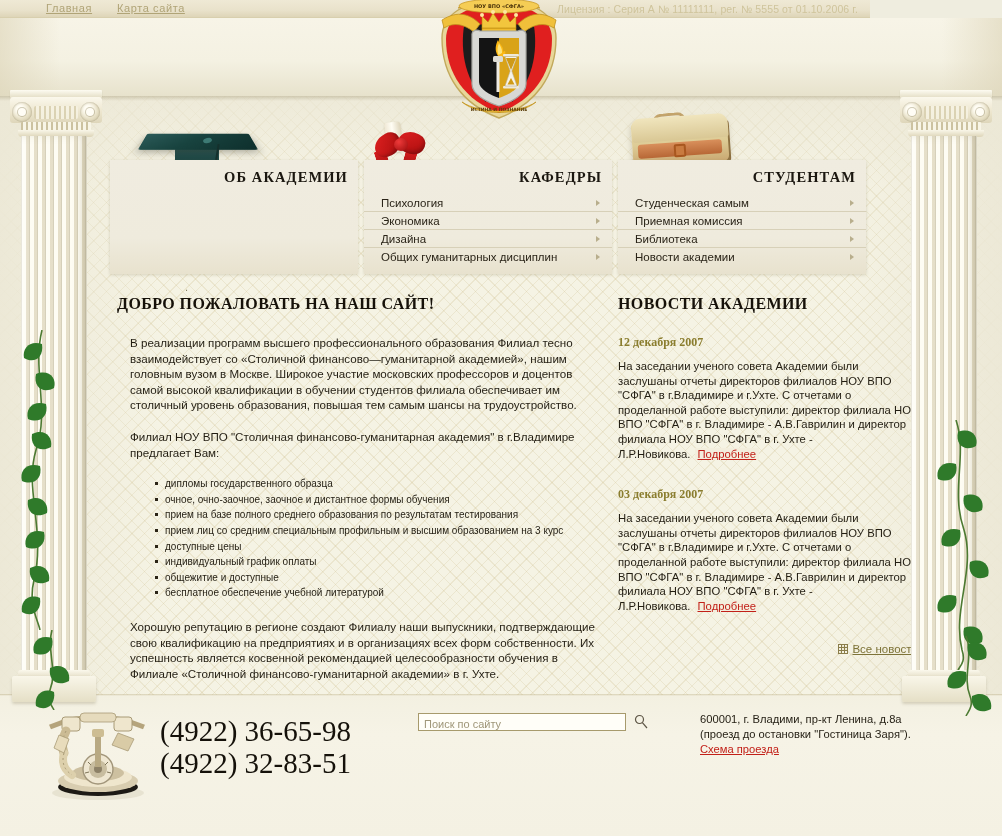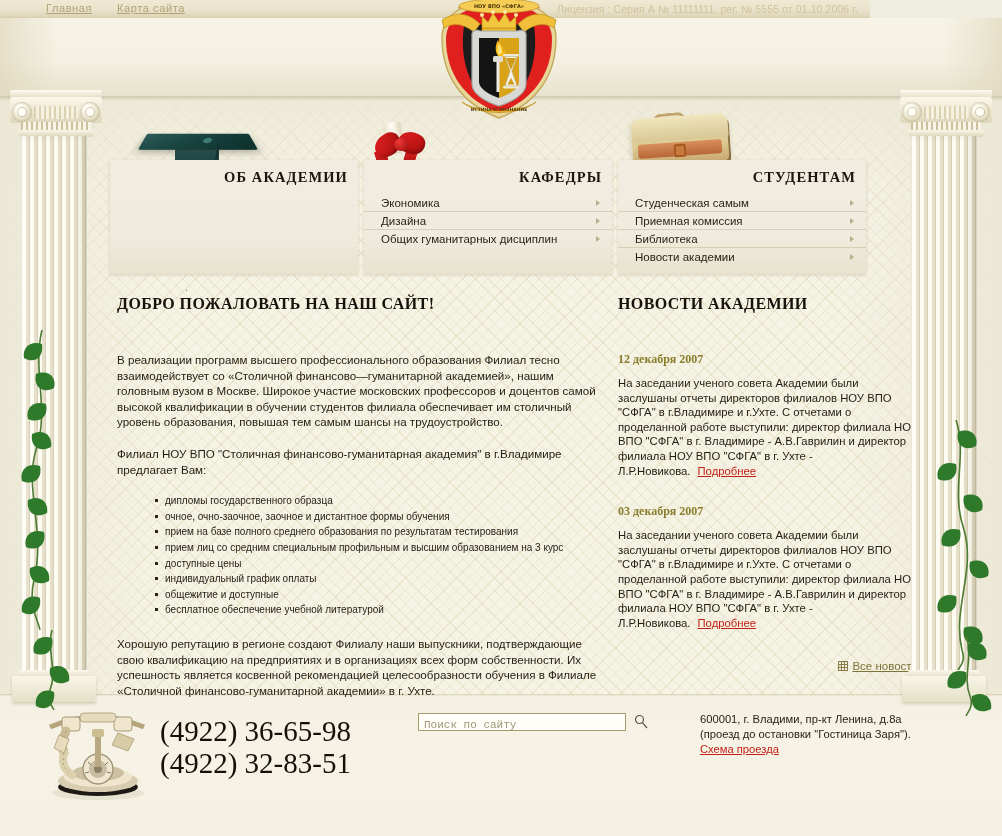"Психология" li { html: none -> <li> <span>Психология</span> <span></span> </li> }
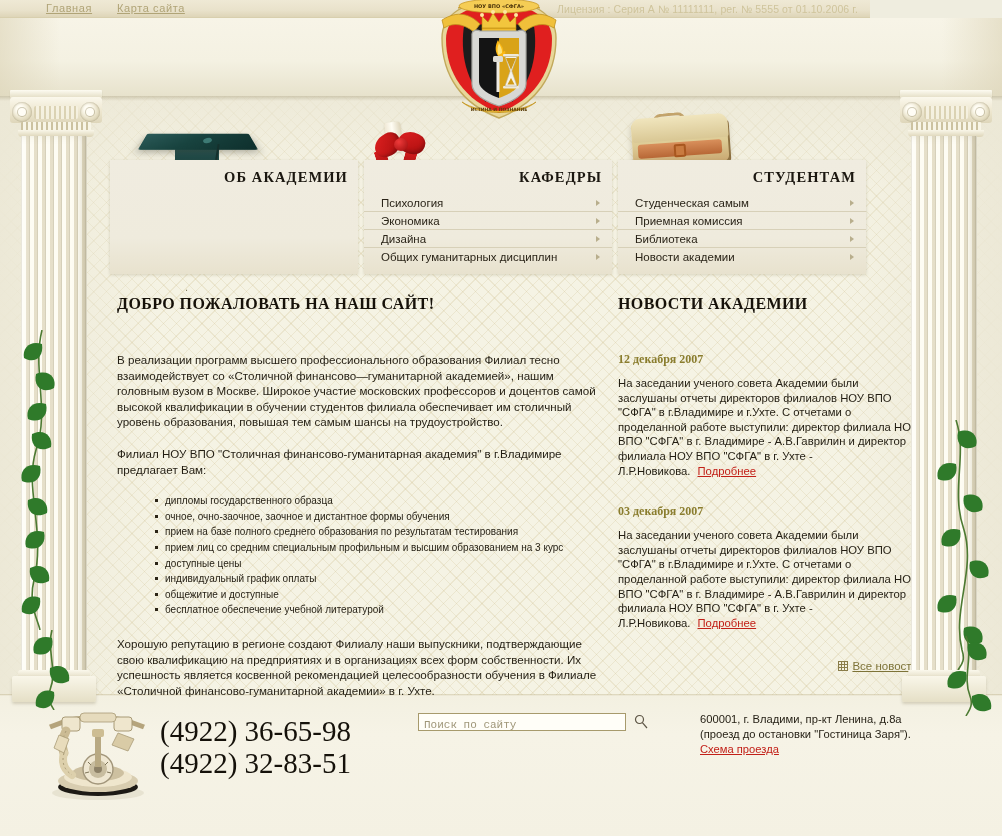"ДОБРО ПОЖАЛОВАТЬ НА НАШ САЙТ!" h1.sec { margin: 0 0 39px 0 -> 0 0 22px 0 }
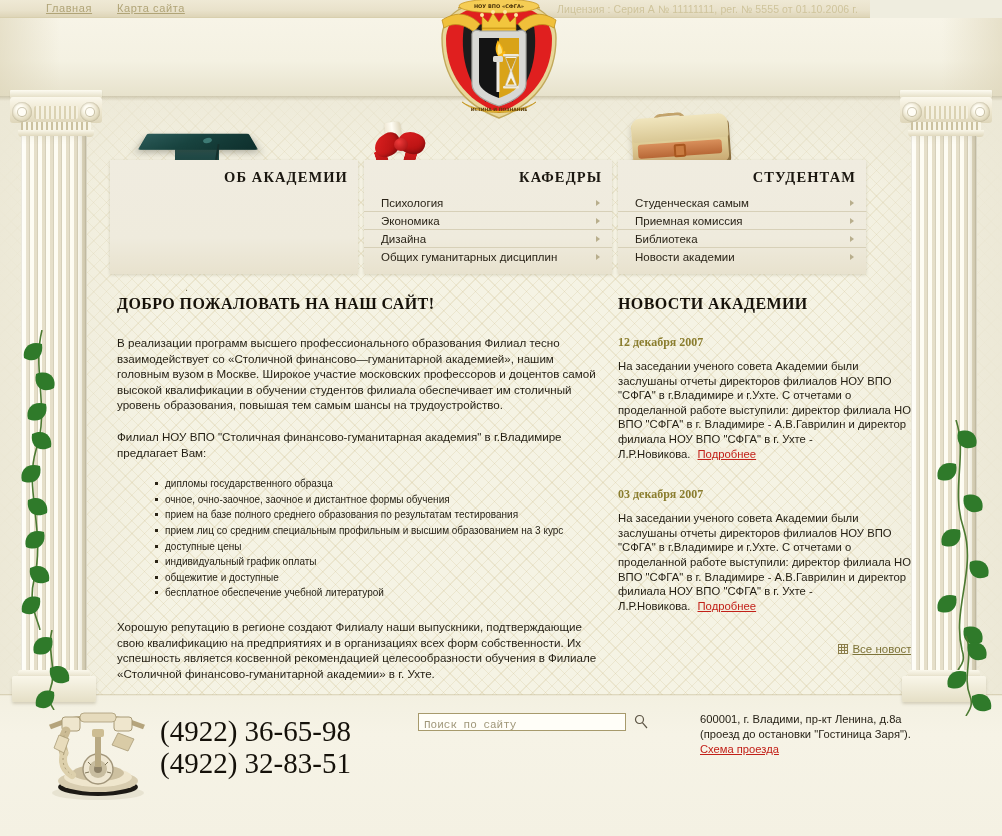"В реализации программ высшего" .para { margin: 0 0 16px 0 -> 0 0 16px 13px }
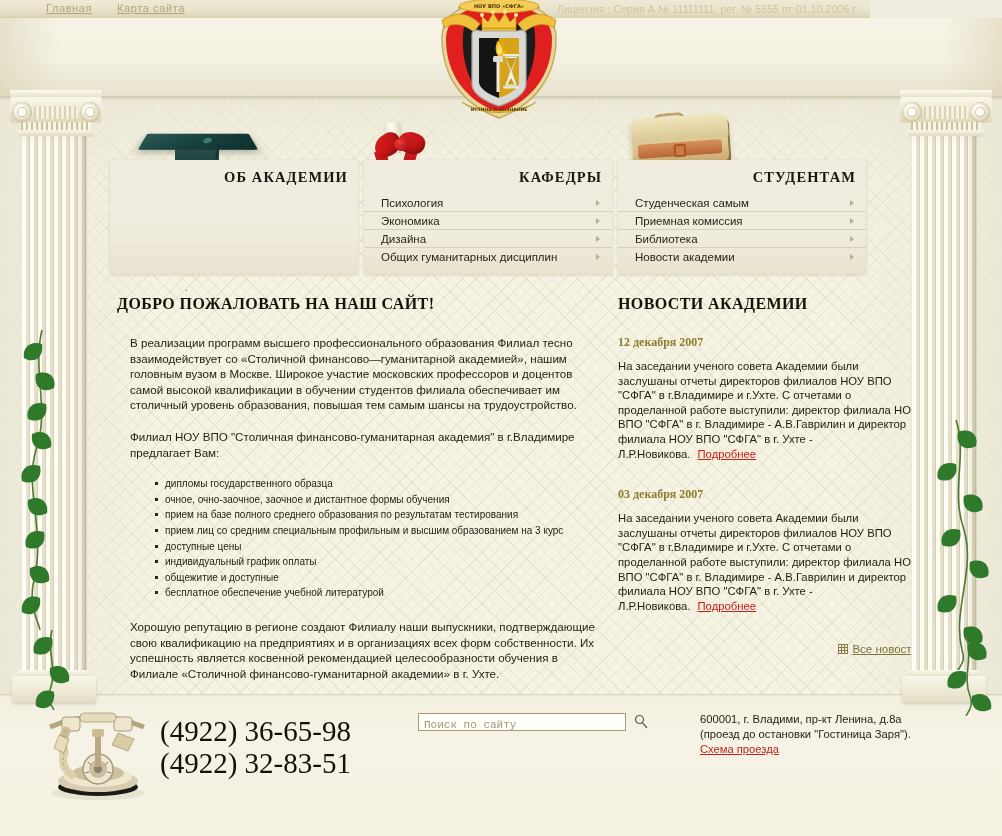"Поиск по сайту" .searchbox input { font-family: Liberation Mono, monospace -> Liberation Sans, sans-serif }
